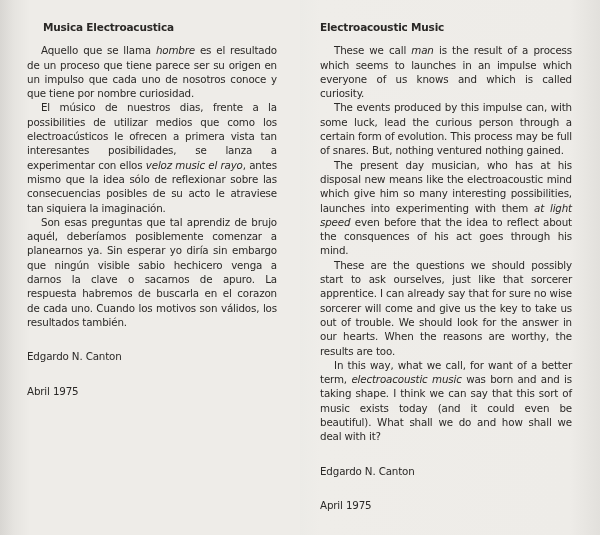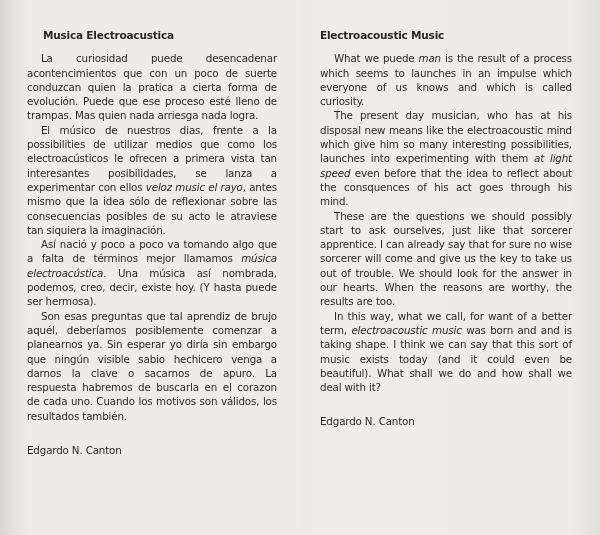"Musica Electroacustica" .column { top: 28px -> 20px }
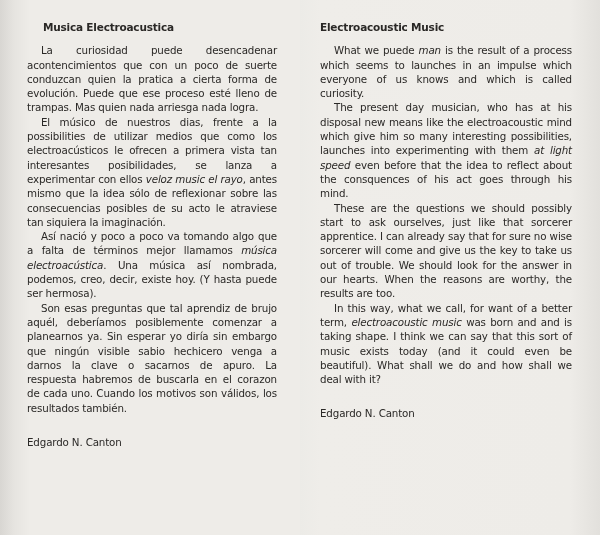"Aquello que se llama hombre" p { html: none -> <p><span>Aquello que se llama </span><em>hombre</em><span> es el resultado de un proceso que tiene parece ser su origen en un impulso que cada uno de nosotros conoce y que tiene por nombre curiosidad.</span></p> }
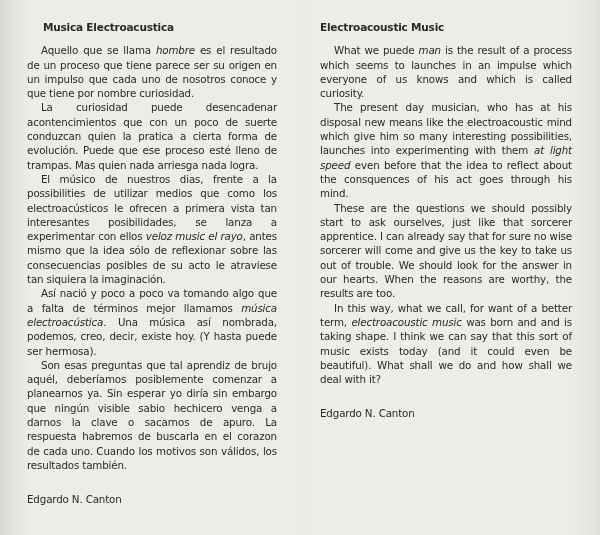"What we puede" span { text: What we puede -> These we call }
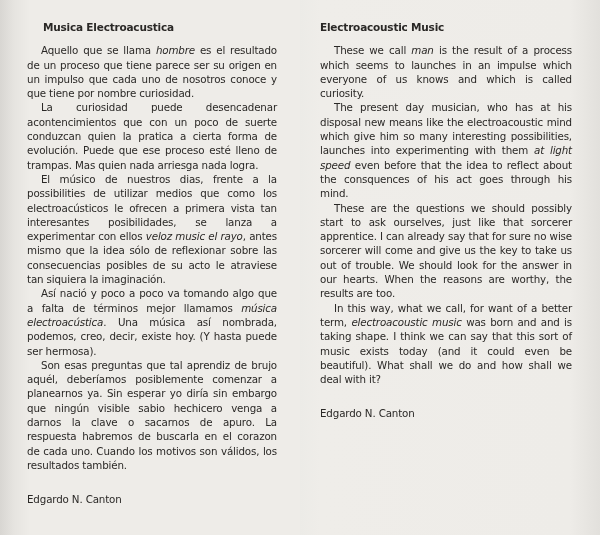"La curiosidad puede desencadenar" p { html: <p><span>La curiosidad puede desencadenar acontencimientos que con un poco de suerte conduzcan quien la pratica a cierta forma de evolución. Puede que ese proceso esté lleno de trampas. Mas quien nada arriesga nada logra.</span></p> -> none }
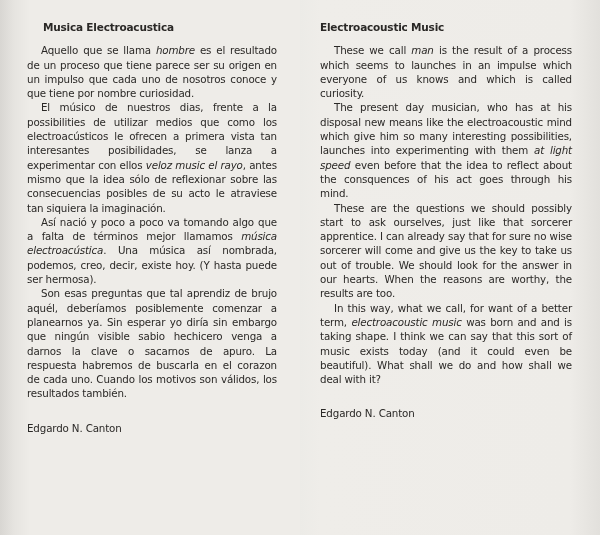"The events produced by this" p { html: none -> <p><span>The events produced by this impulse can, with some luck, lead the curious person through a certain form of evolution. This process may be full of snares. But, nothing ventured nothing gained.</span></p> }
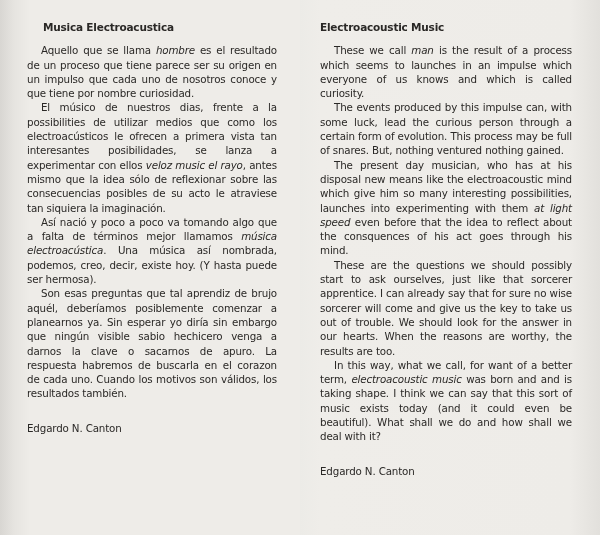"Así nació y poco a" p { html: <p><span>Así nació y poco a poco va tomando algo que a falta de términos mejor llamamos </span><em>música electroacústica</em><span>. Una música así nombrada, podemos, creo, decir, existe hoy. (Y hasta puede ser hermosa).</span></p> -> none }
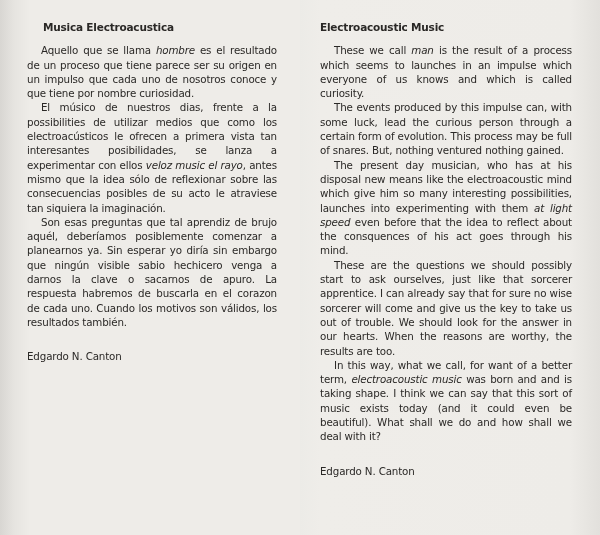"Abril 1975" div { html: none -> <div>Abril 1975</div> }
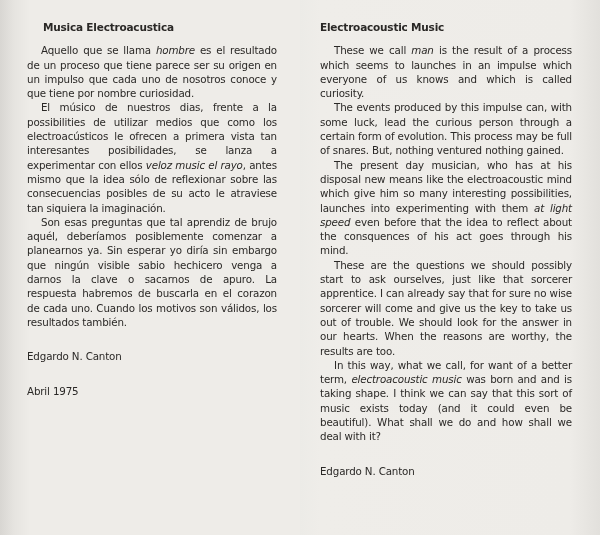"April 1975" div { html: none -> <div>April 1975</div> }
